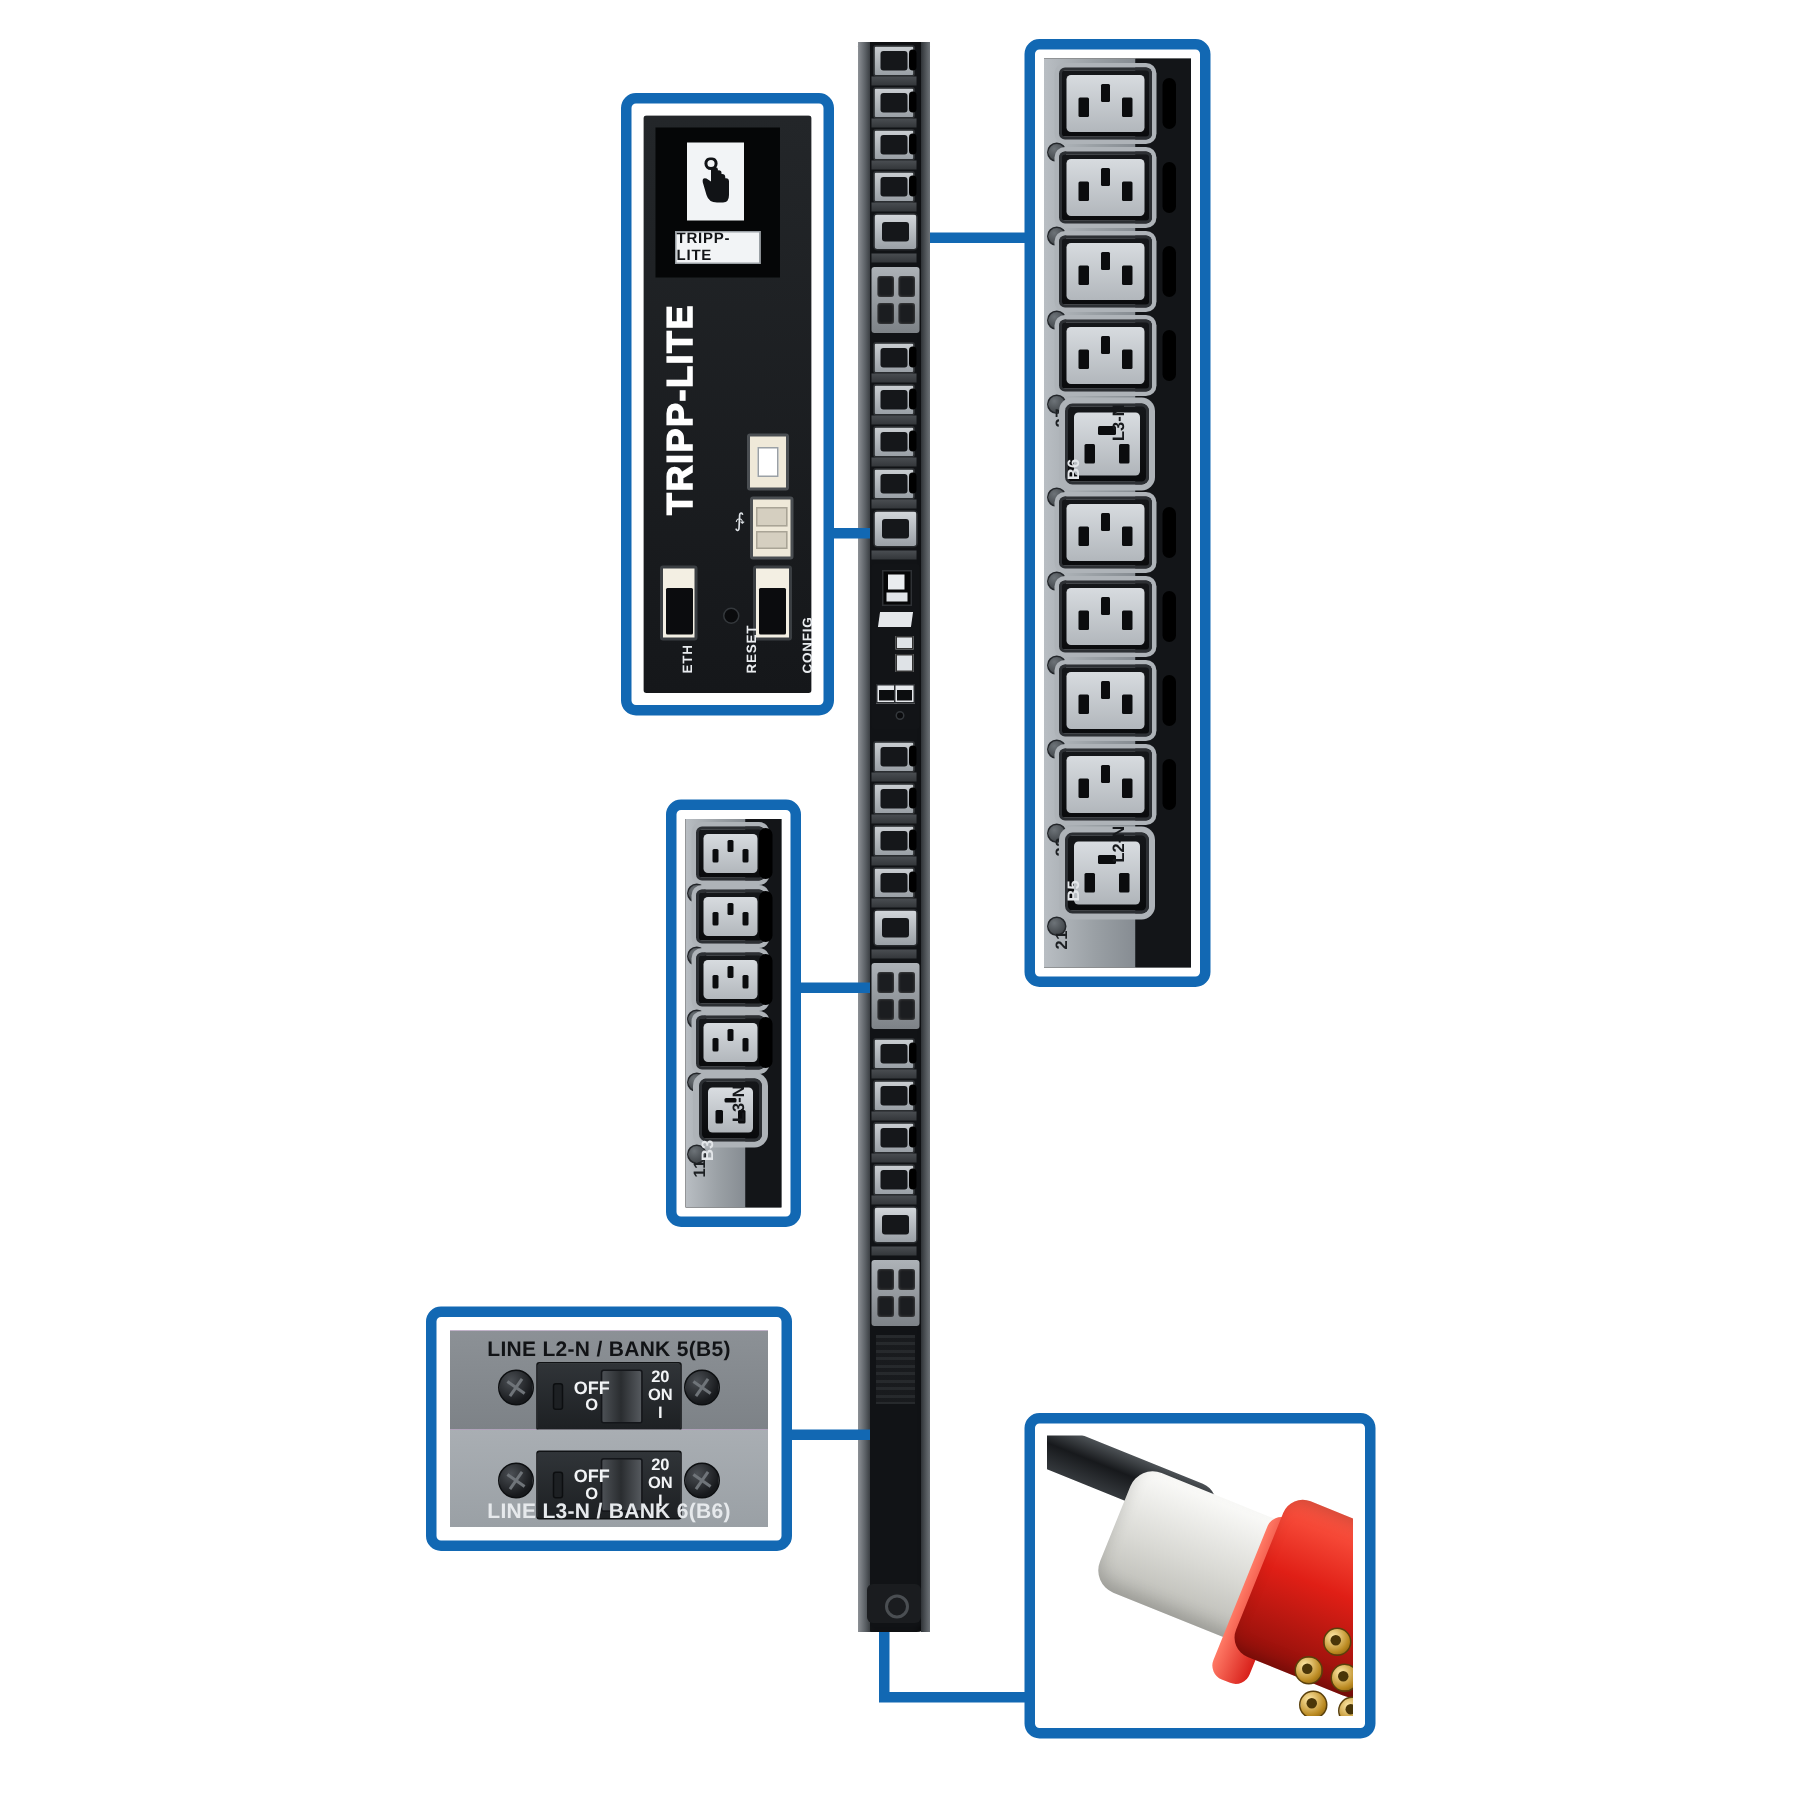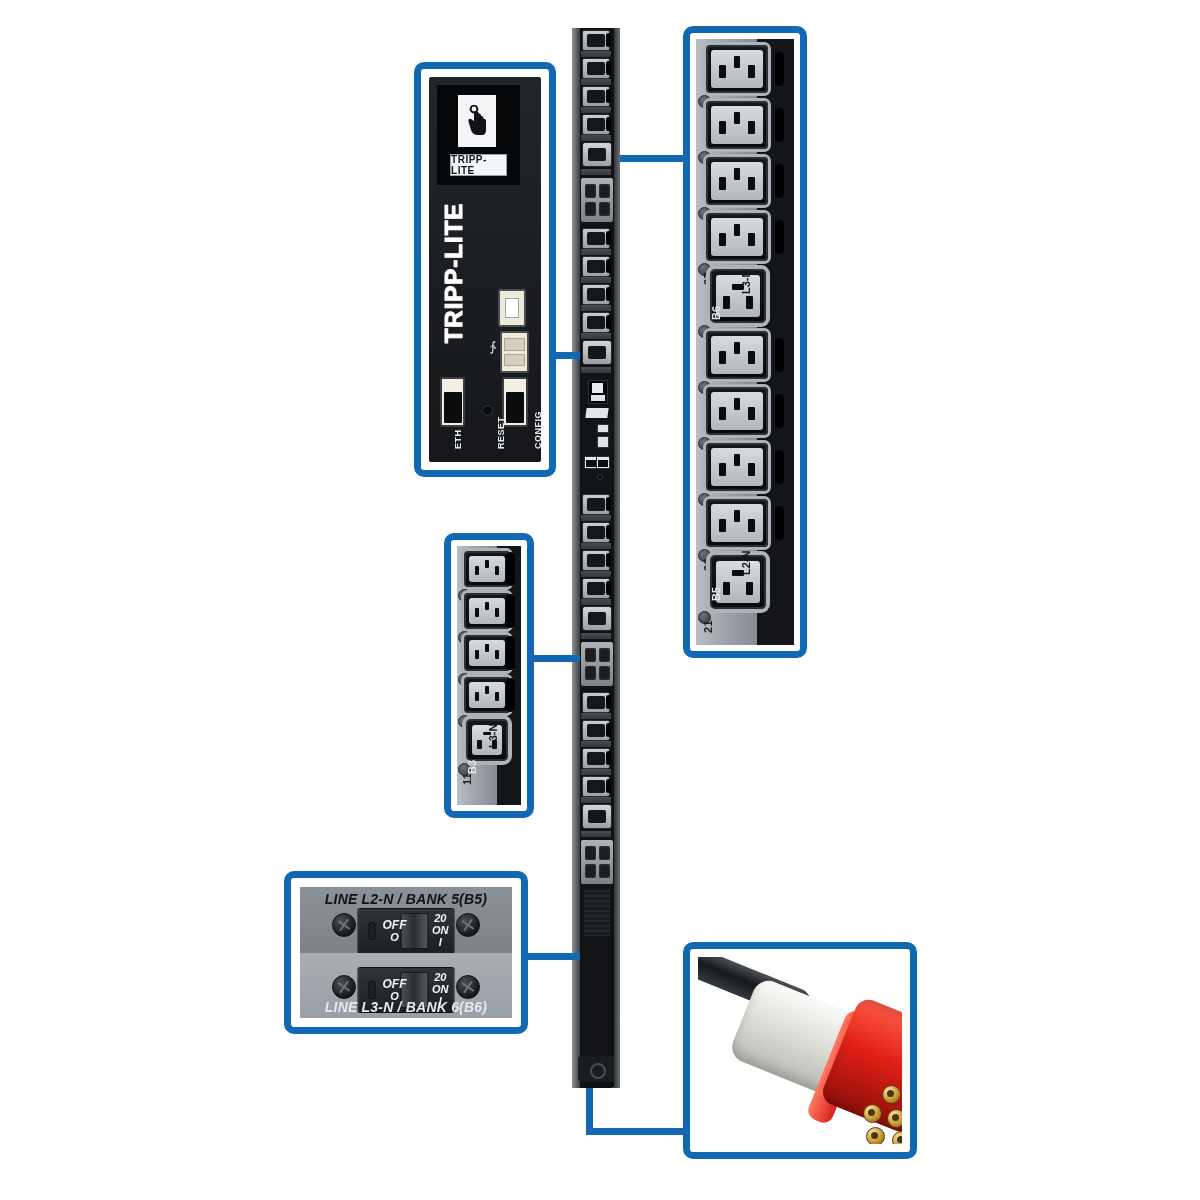"LINE L2-N / BANK 5(B5)" .brk { font-style: italic -> none }
